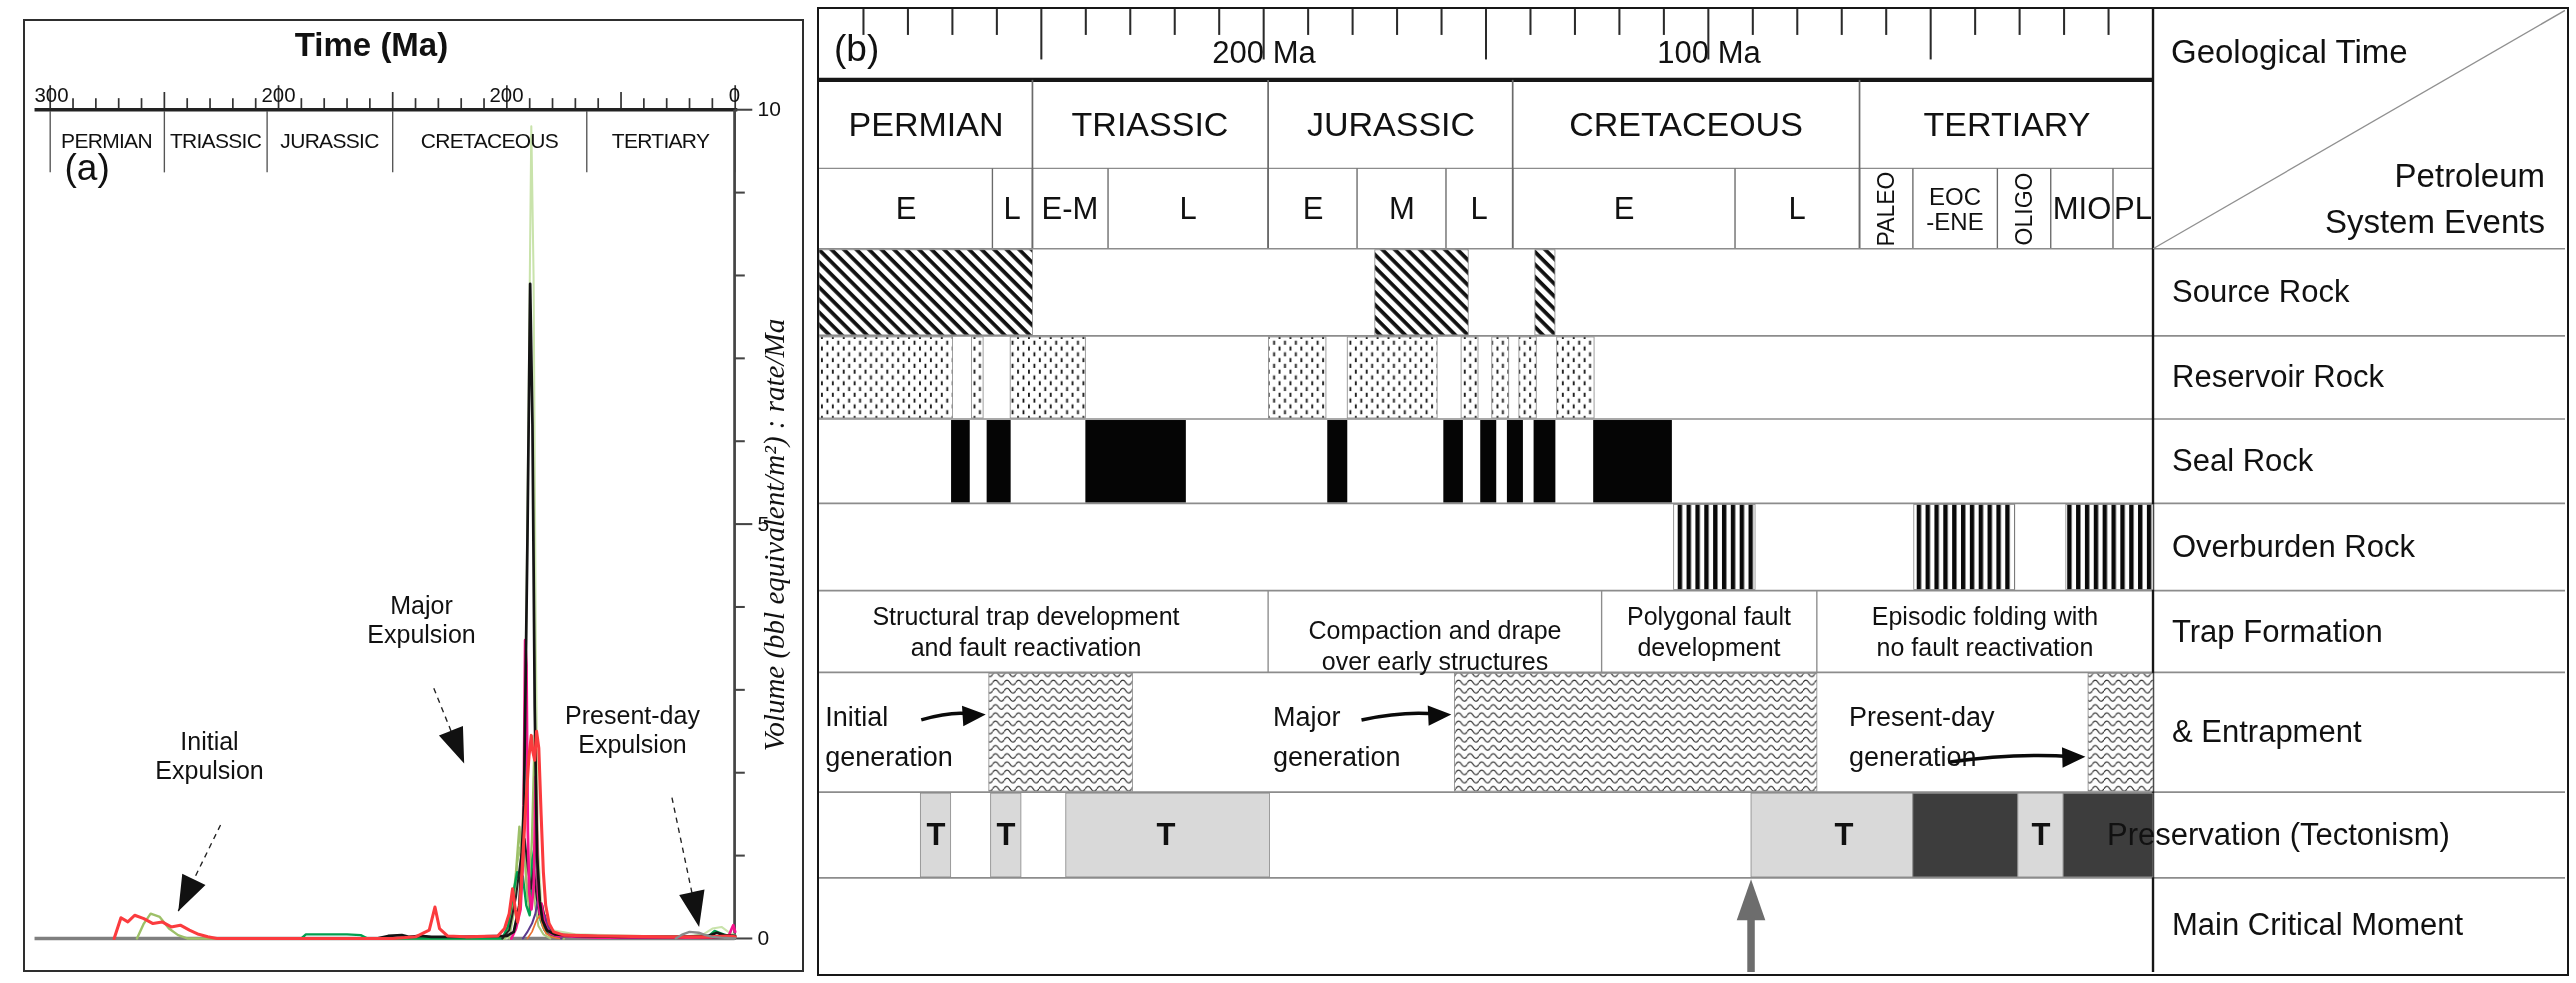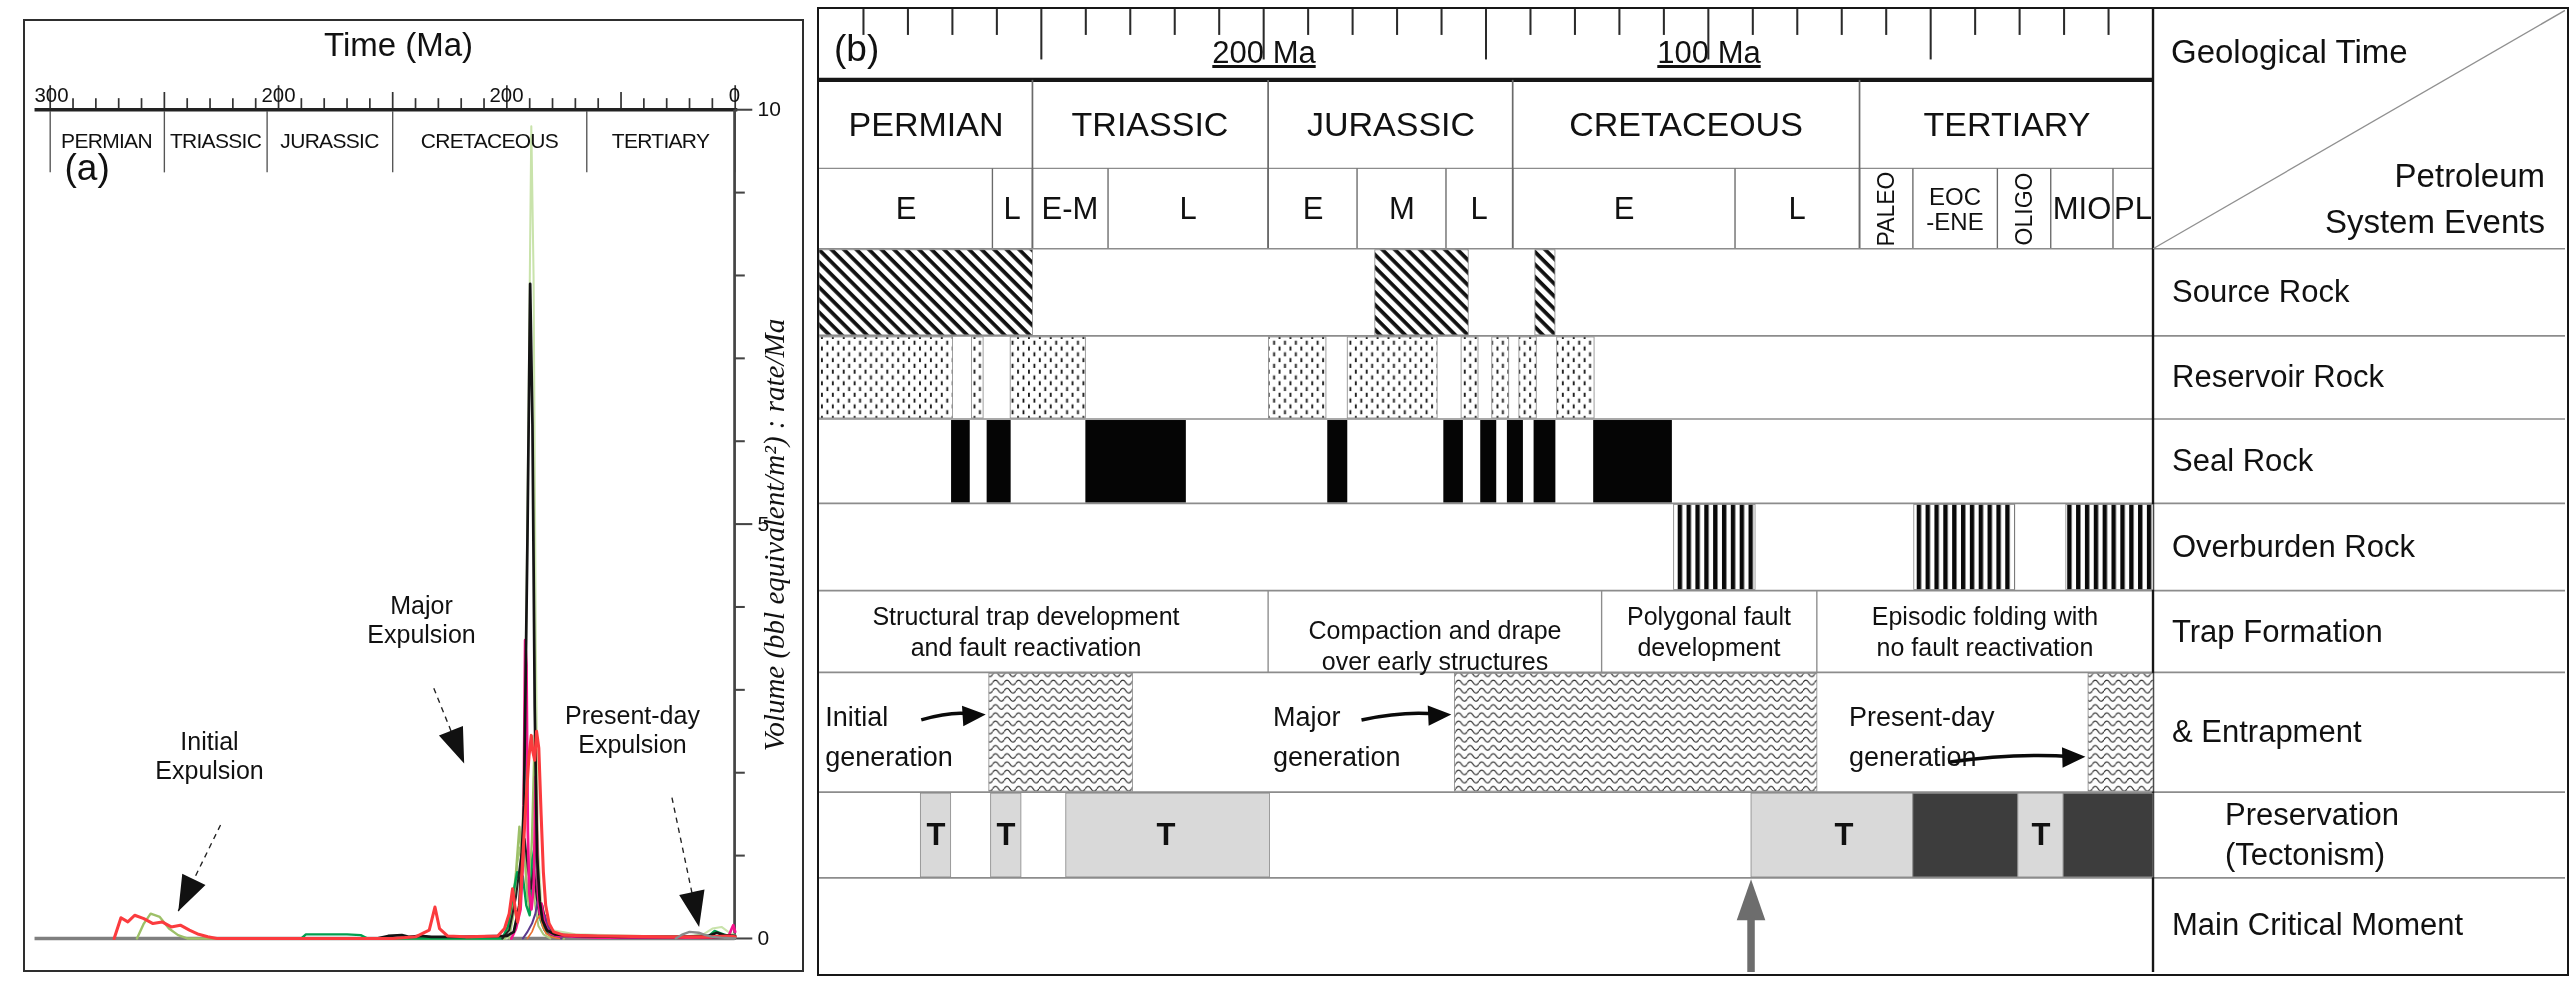"Time (Ma)" div.abs { font-weight: none -> bold; left: 374px -> 347px }
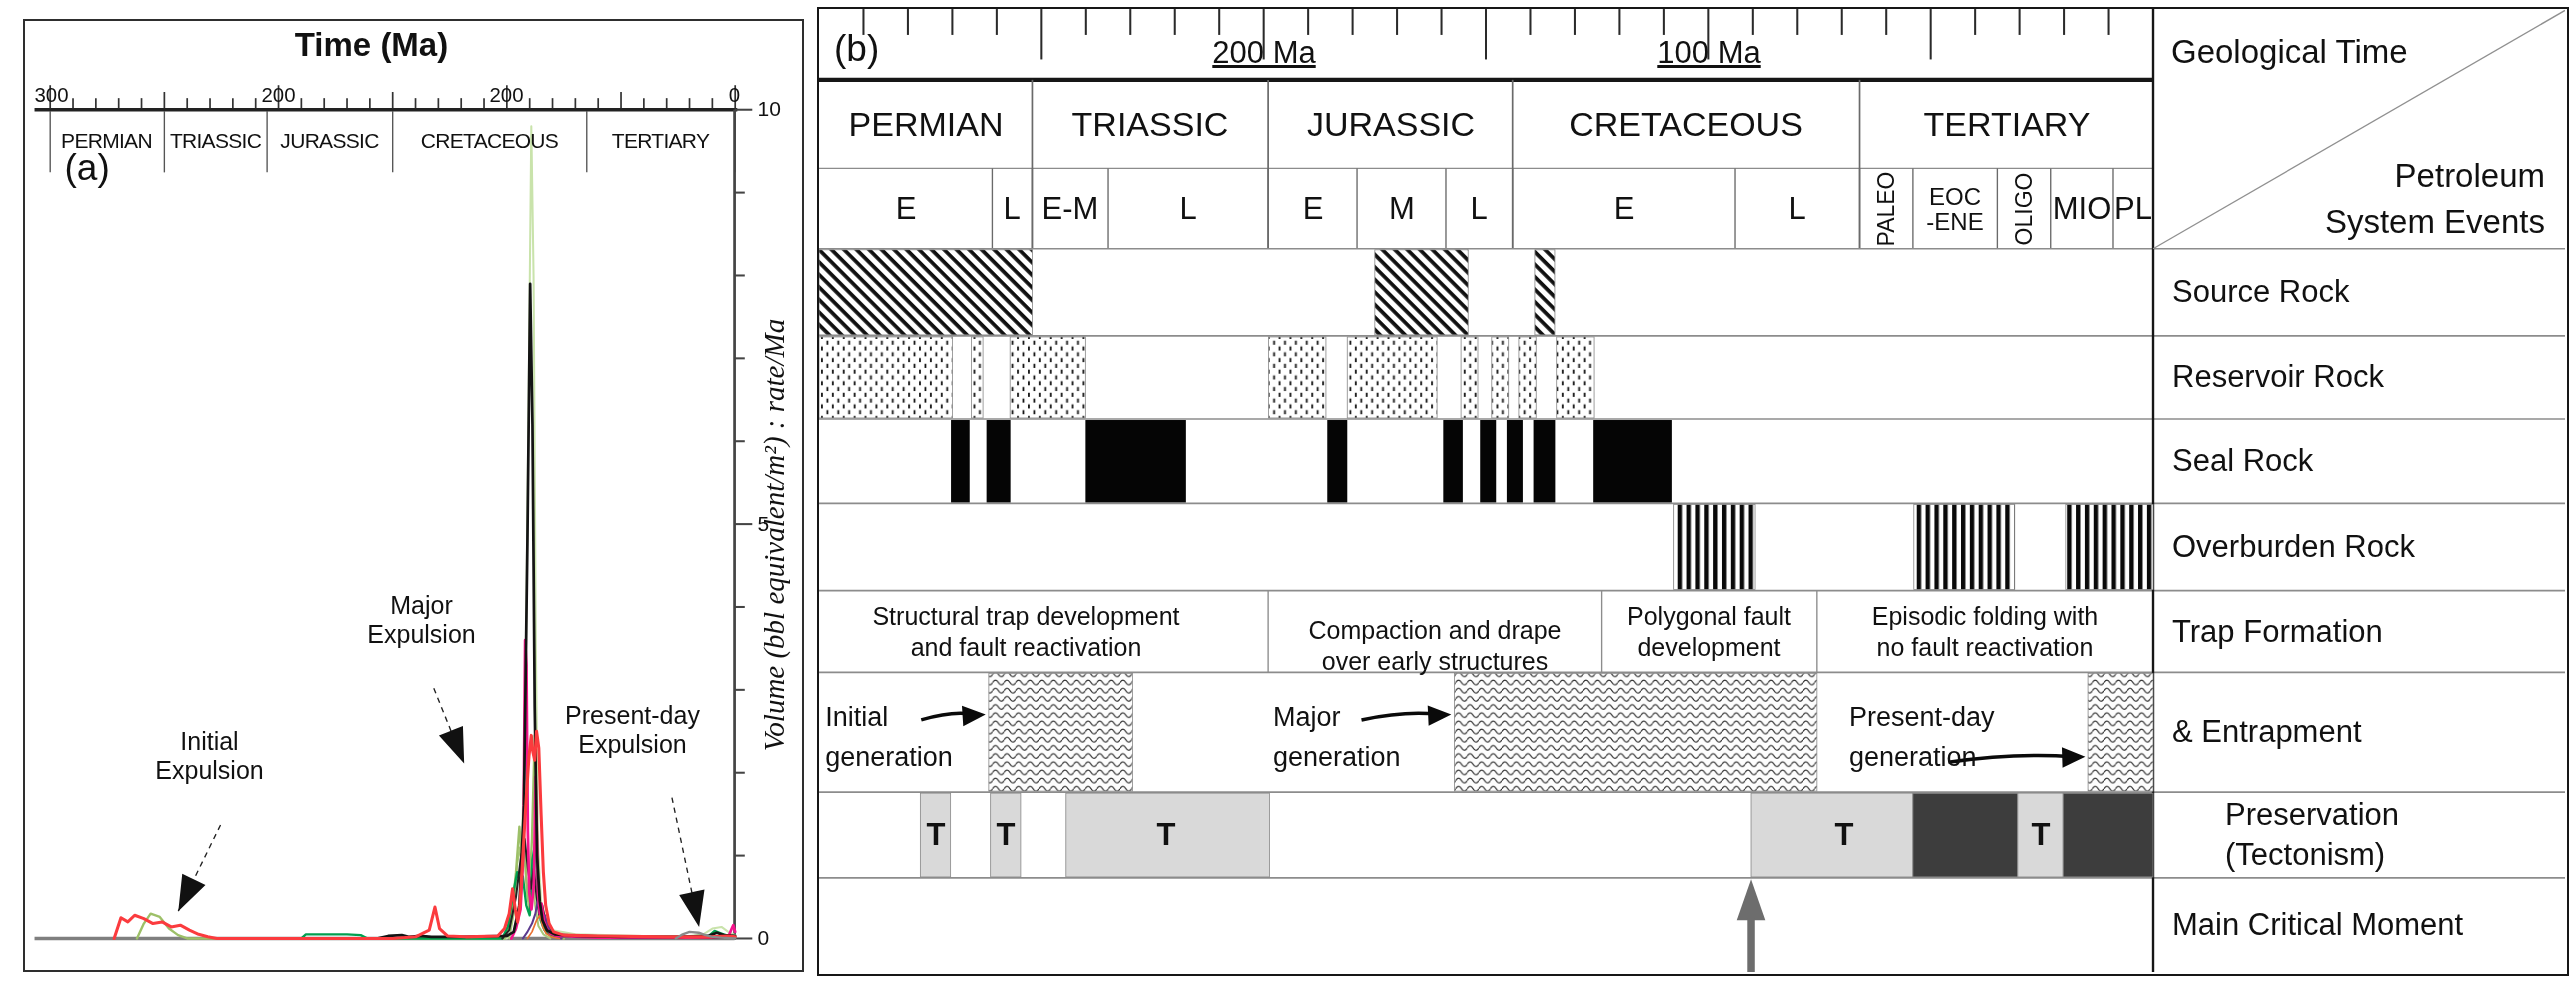"200 Ma" .b-ruler { text-decoration: underline -> none }
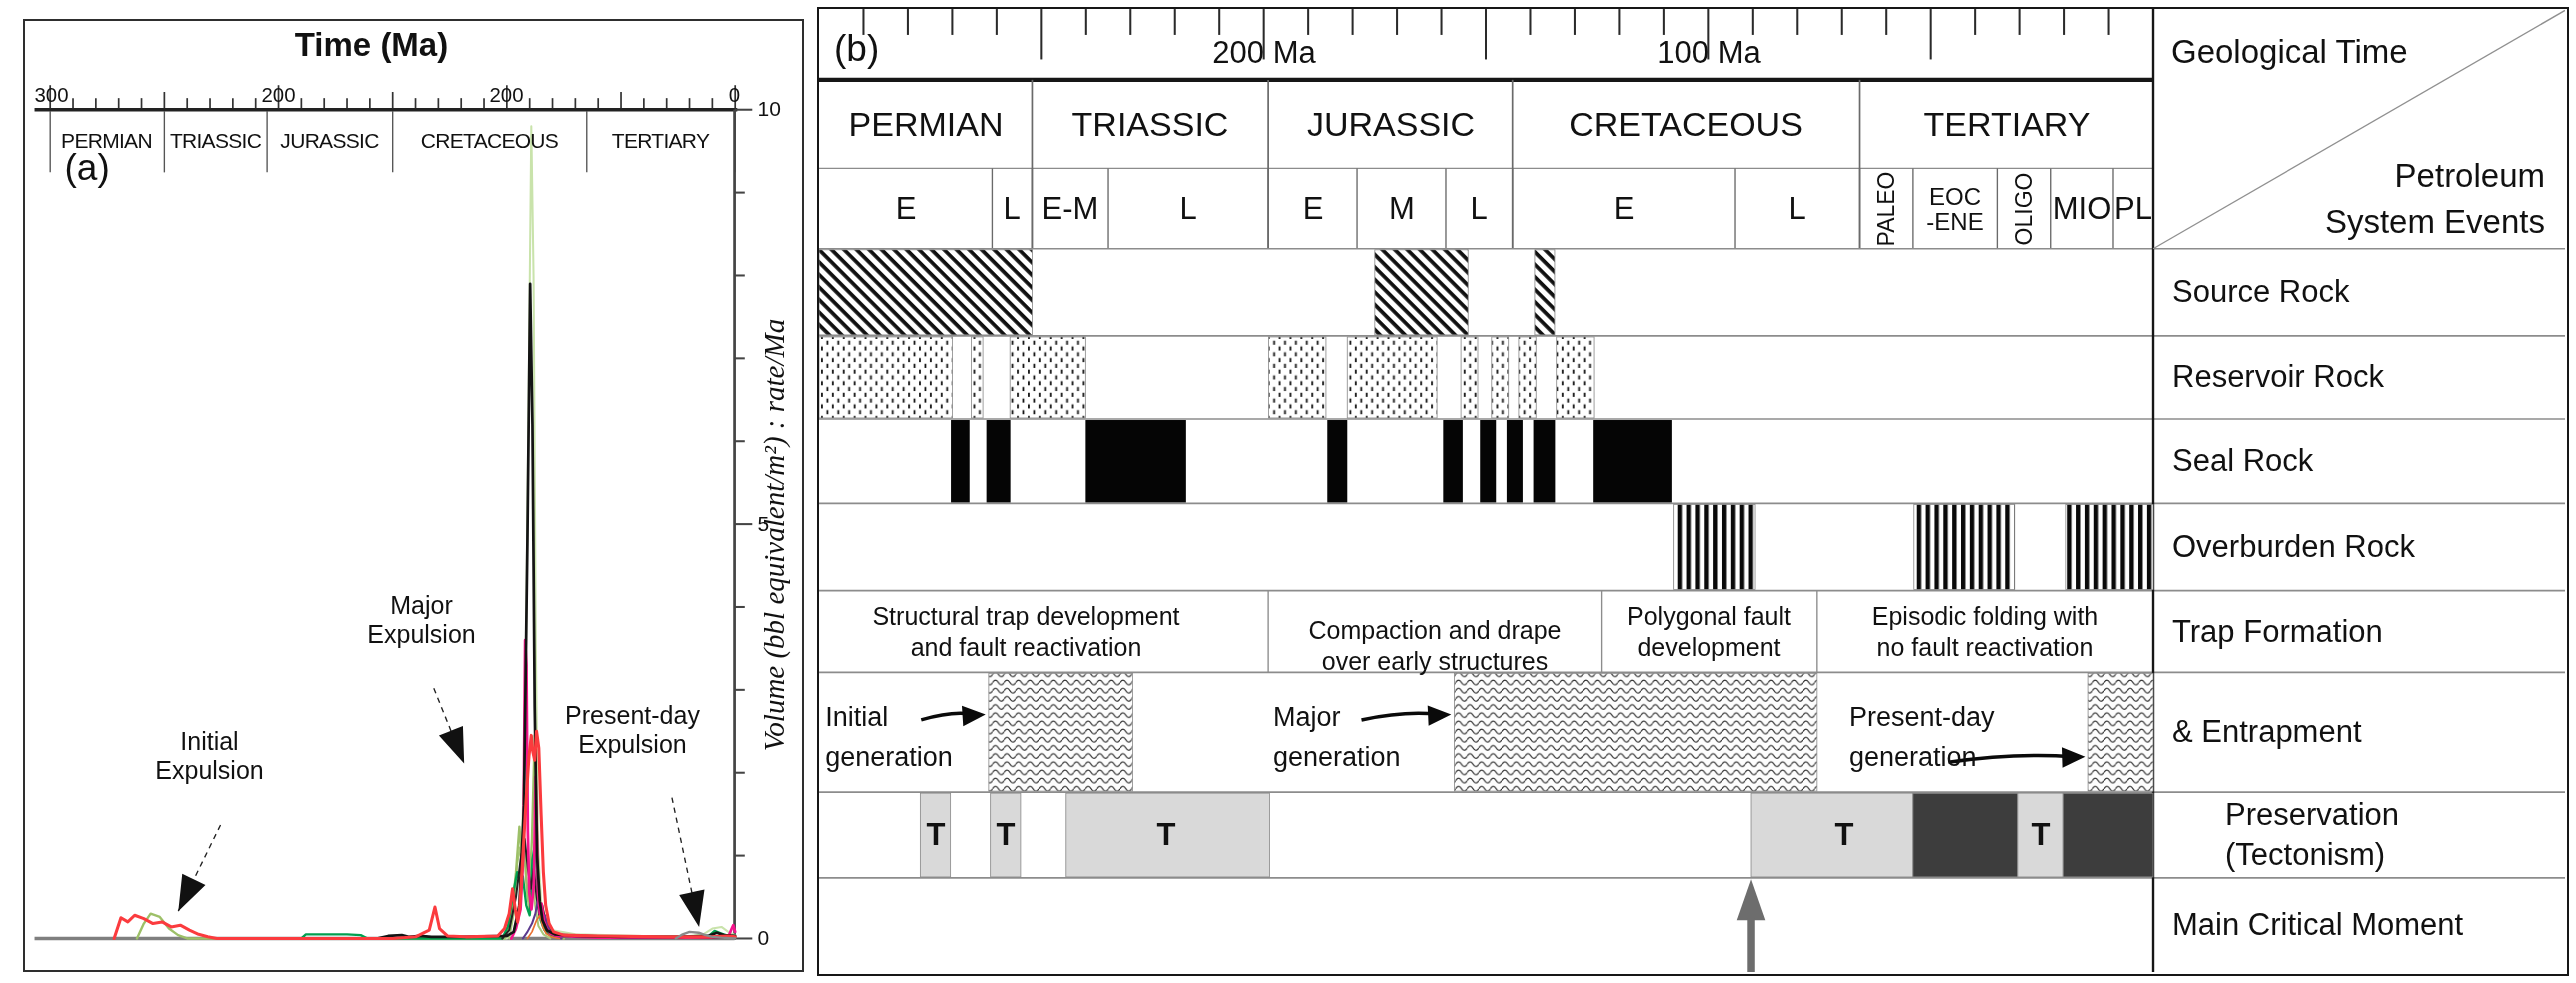"Preservation (Tectonism)" div.abs { left: 1406px -> 1288px }
